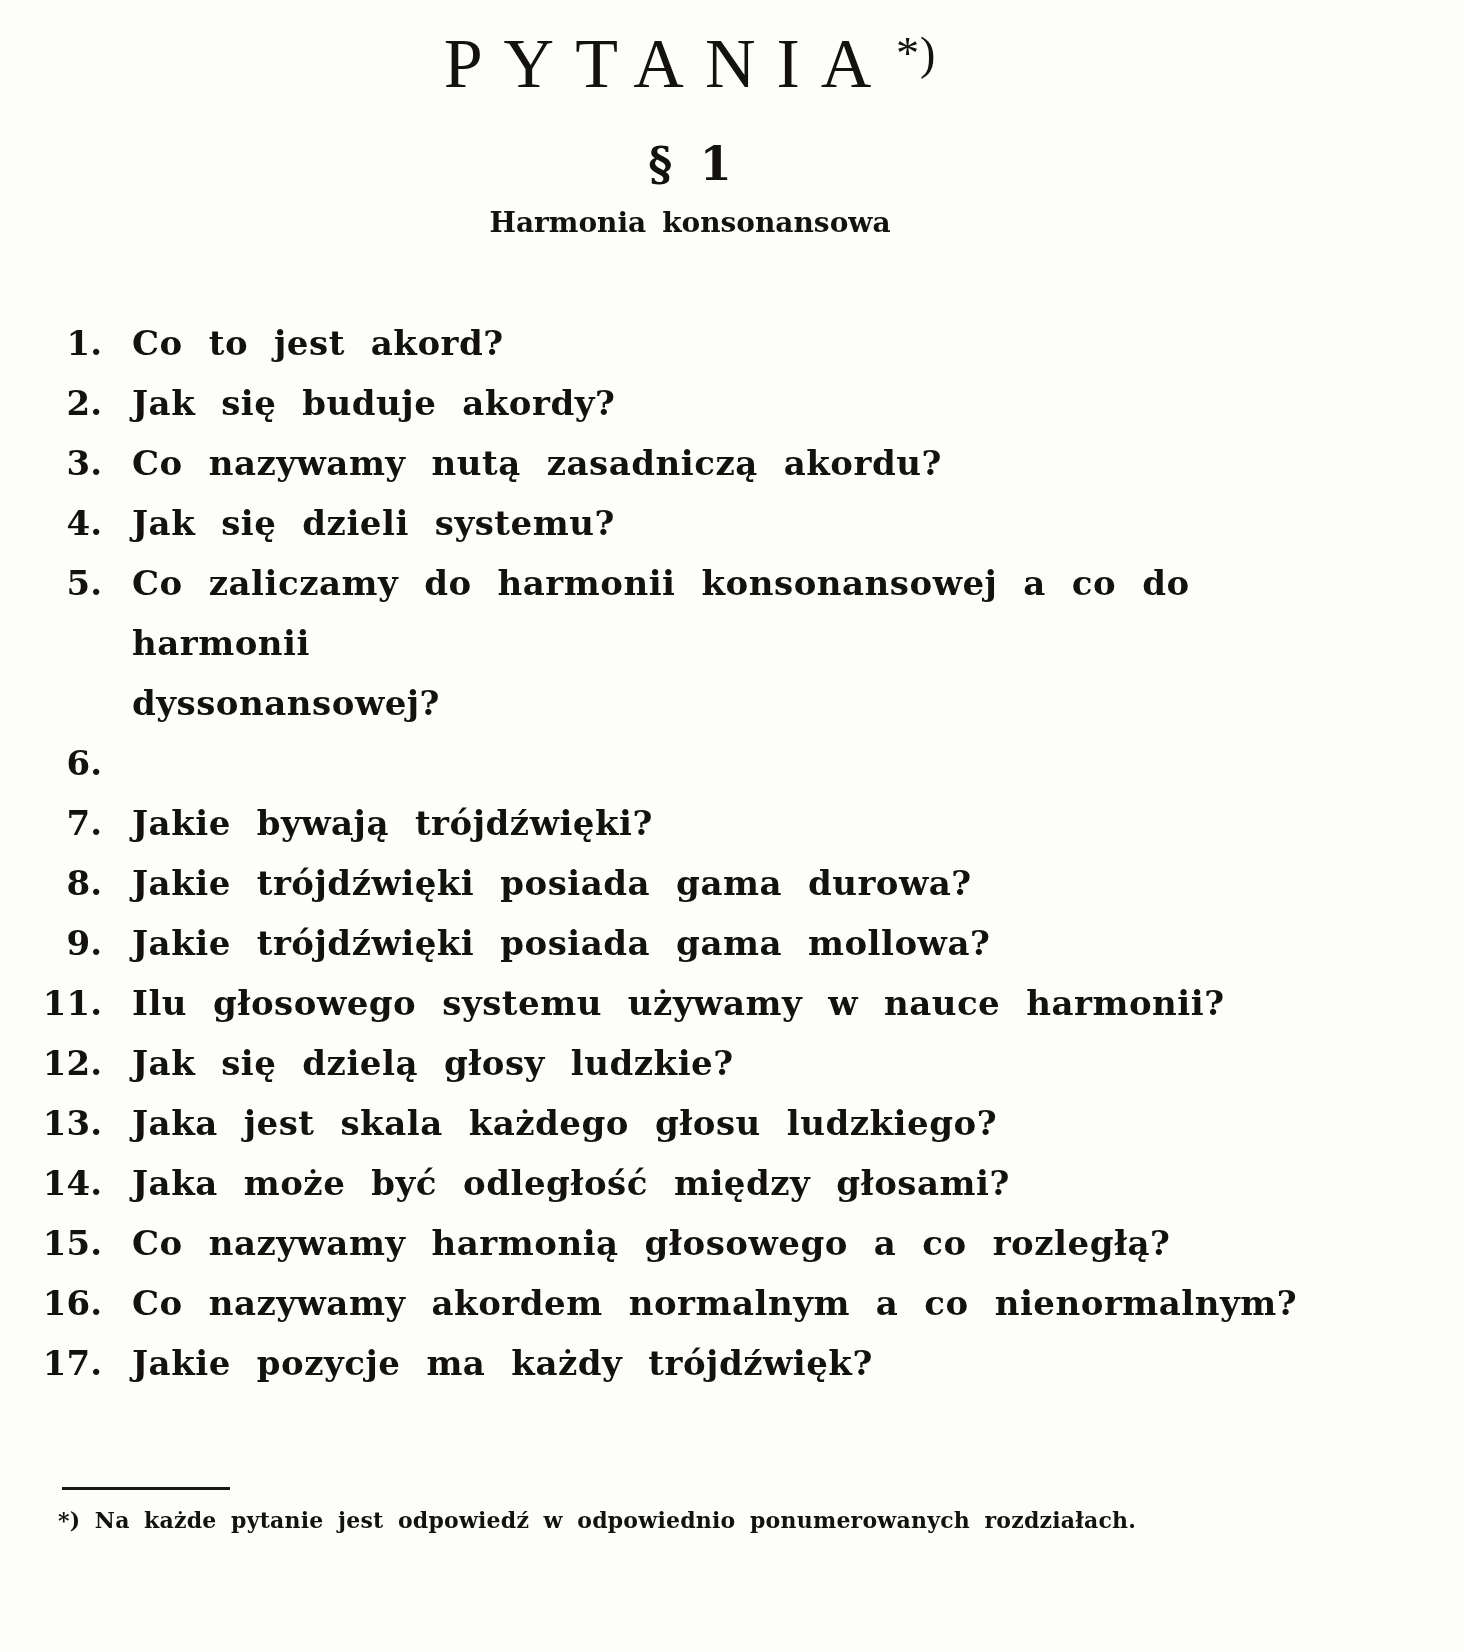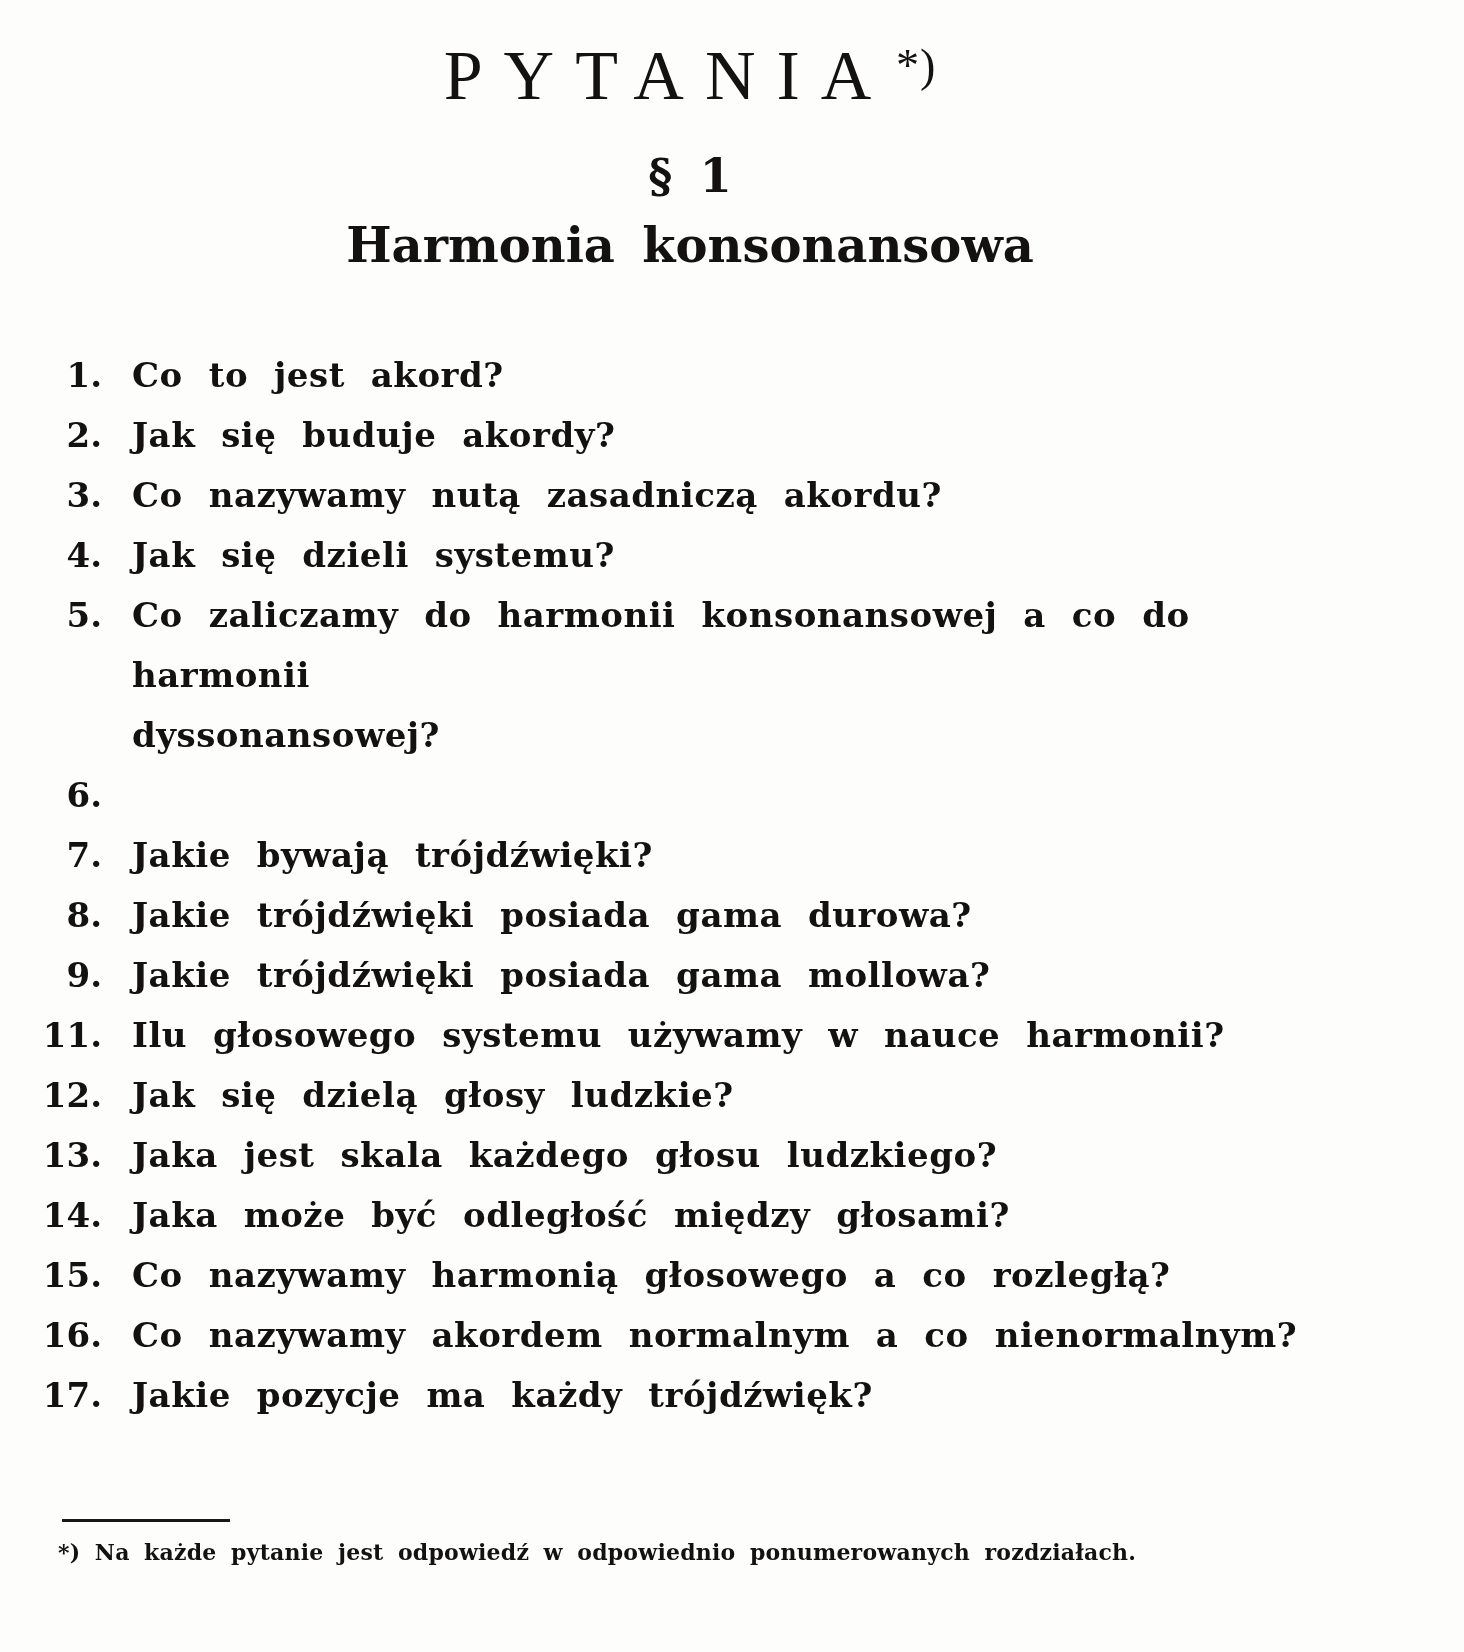"PYTANIA*)" .page { padding-top: 37px -> 25px }
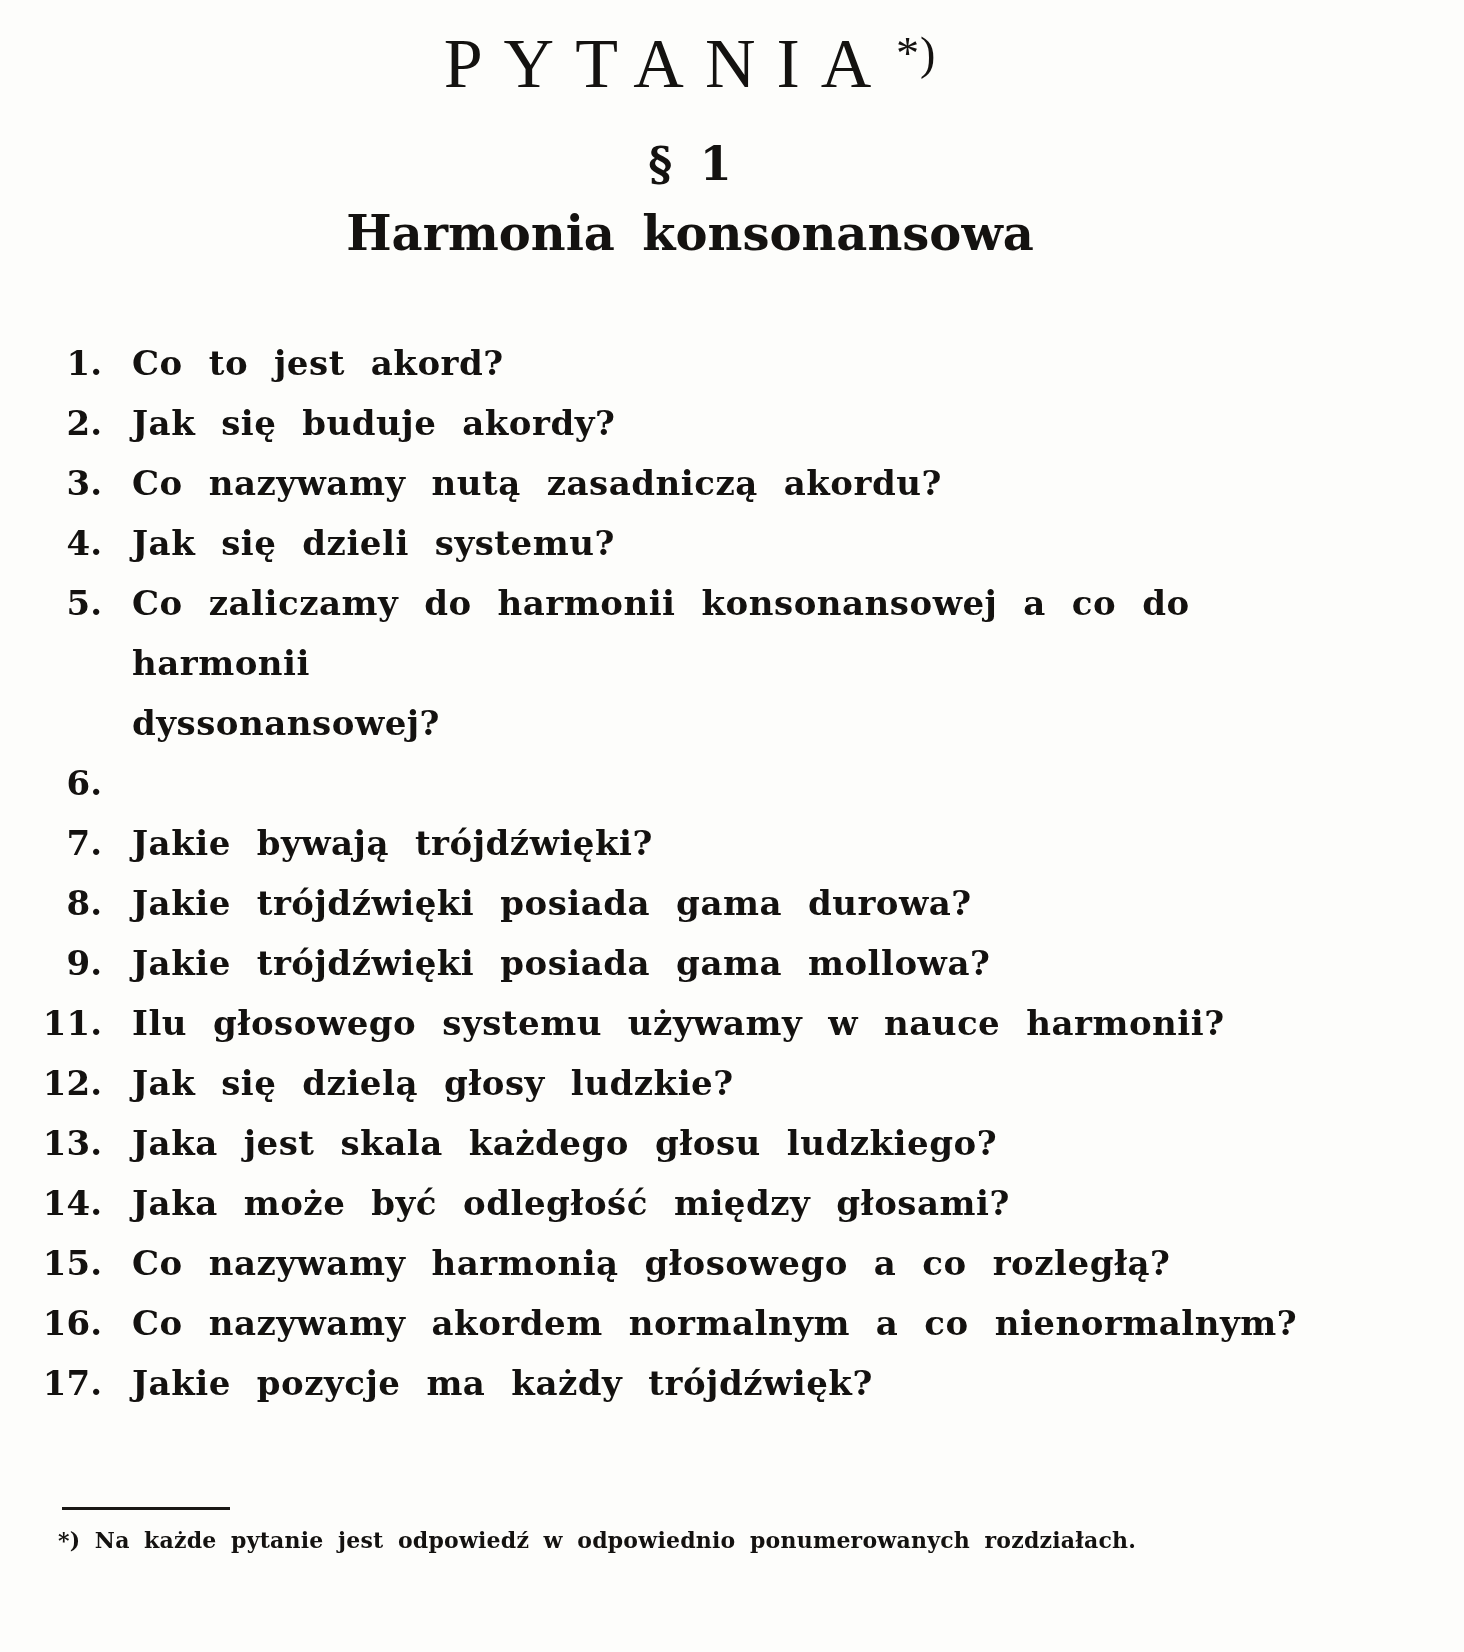"Harmonia konsonansowa" .section-title { font-size: 48px -> 28px }
